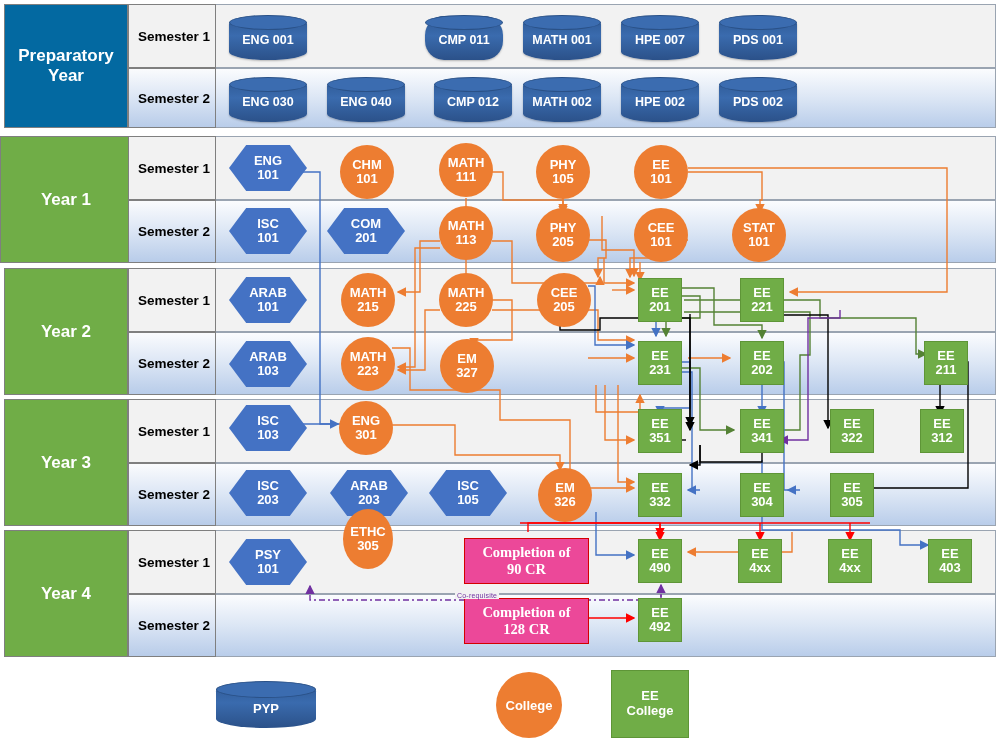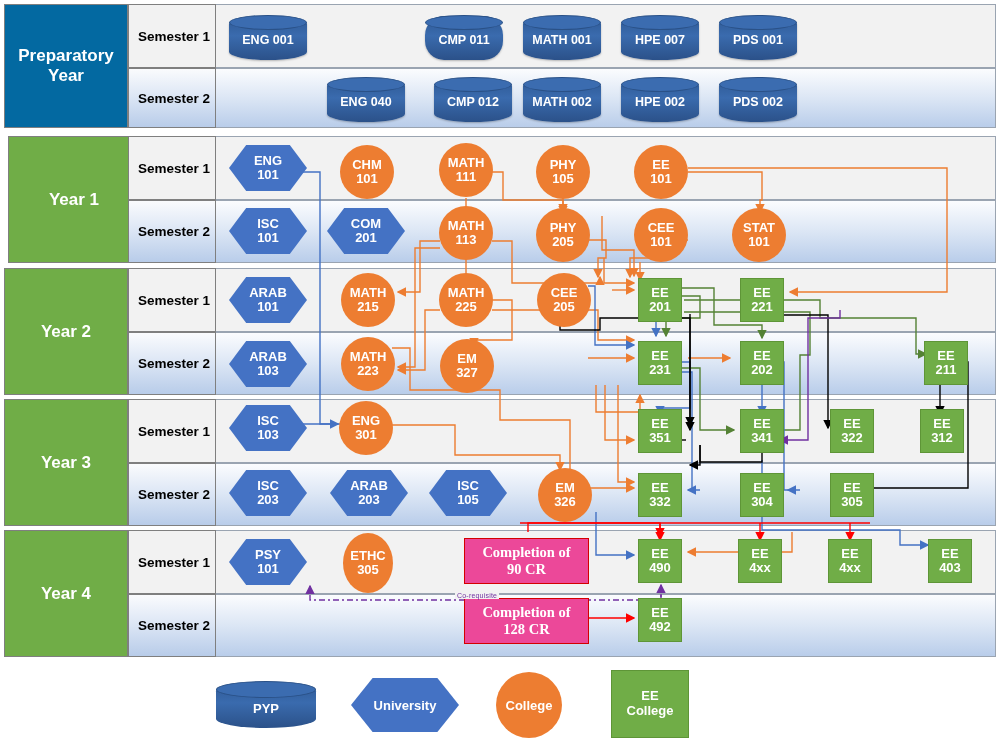"ENG 030" div.node { html: none -> <div> <span>ENG 030</span> </div> }
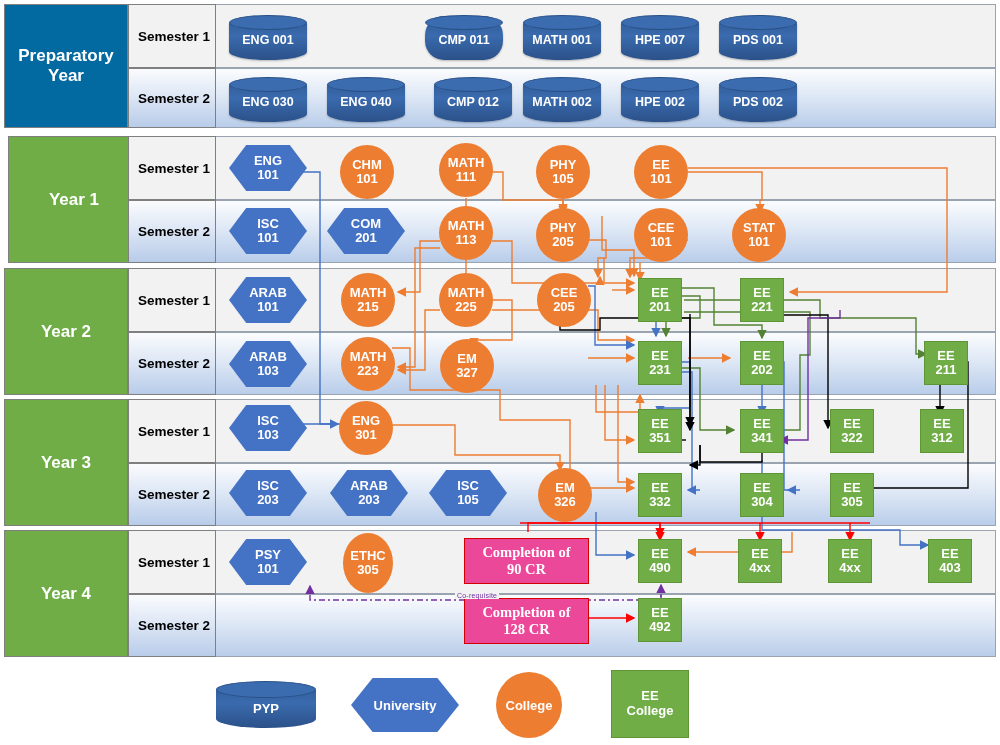"Year 1" div.year-label { left: 8px -> 0 }
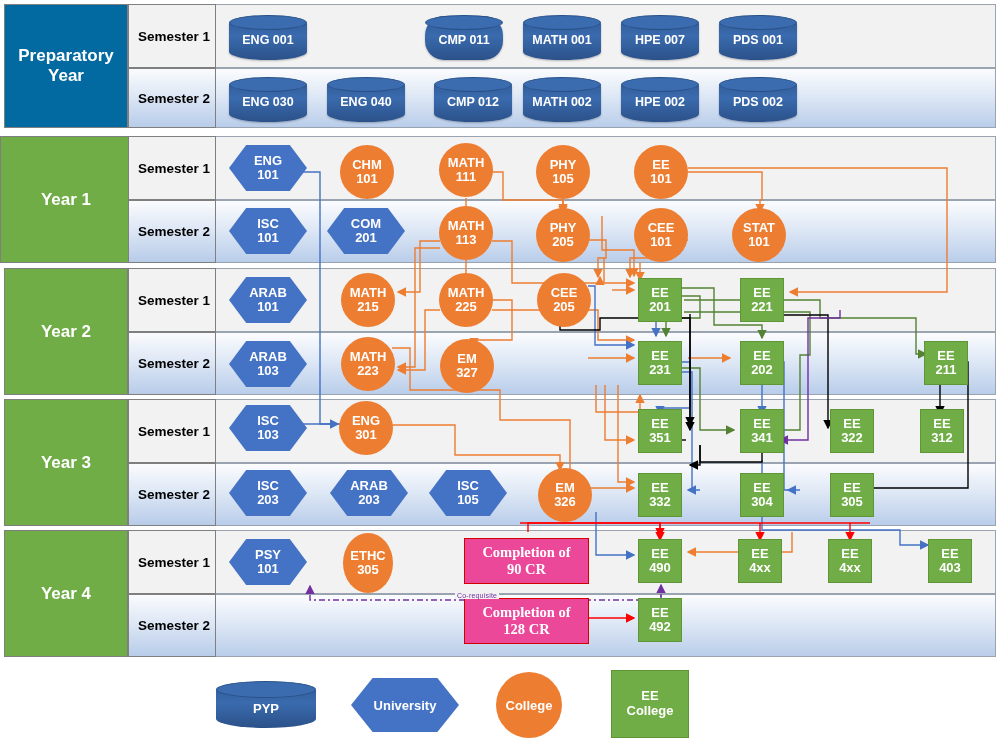"ETHC" div.node { top: 533px -> 509px }
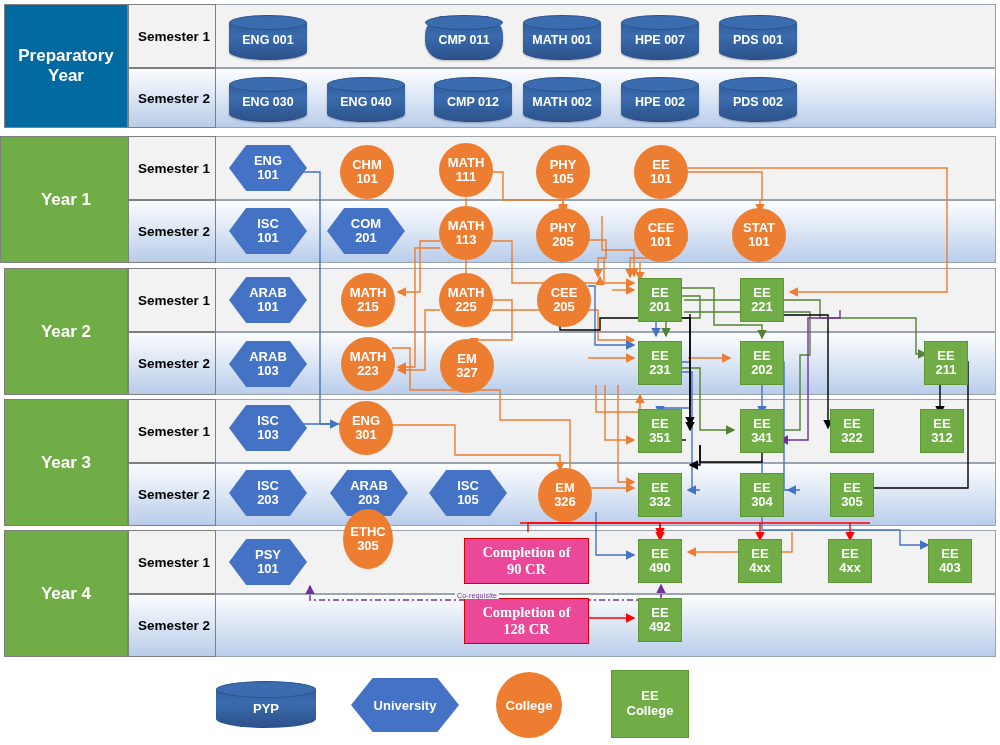"University" div.legend-item { html: <div> <div> <span>University</span> </div> </div> -> none }
